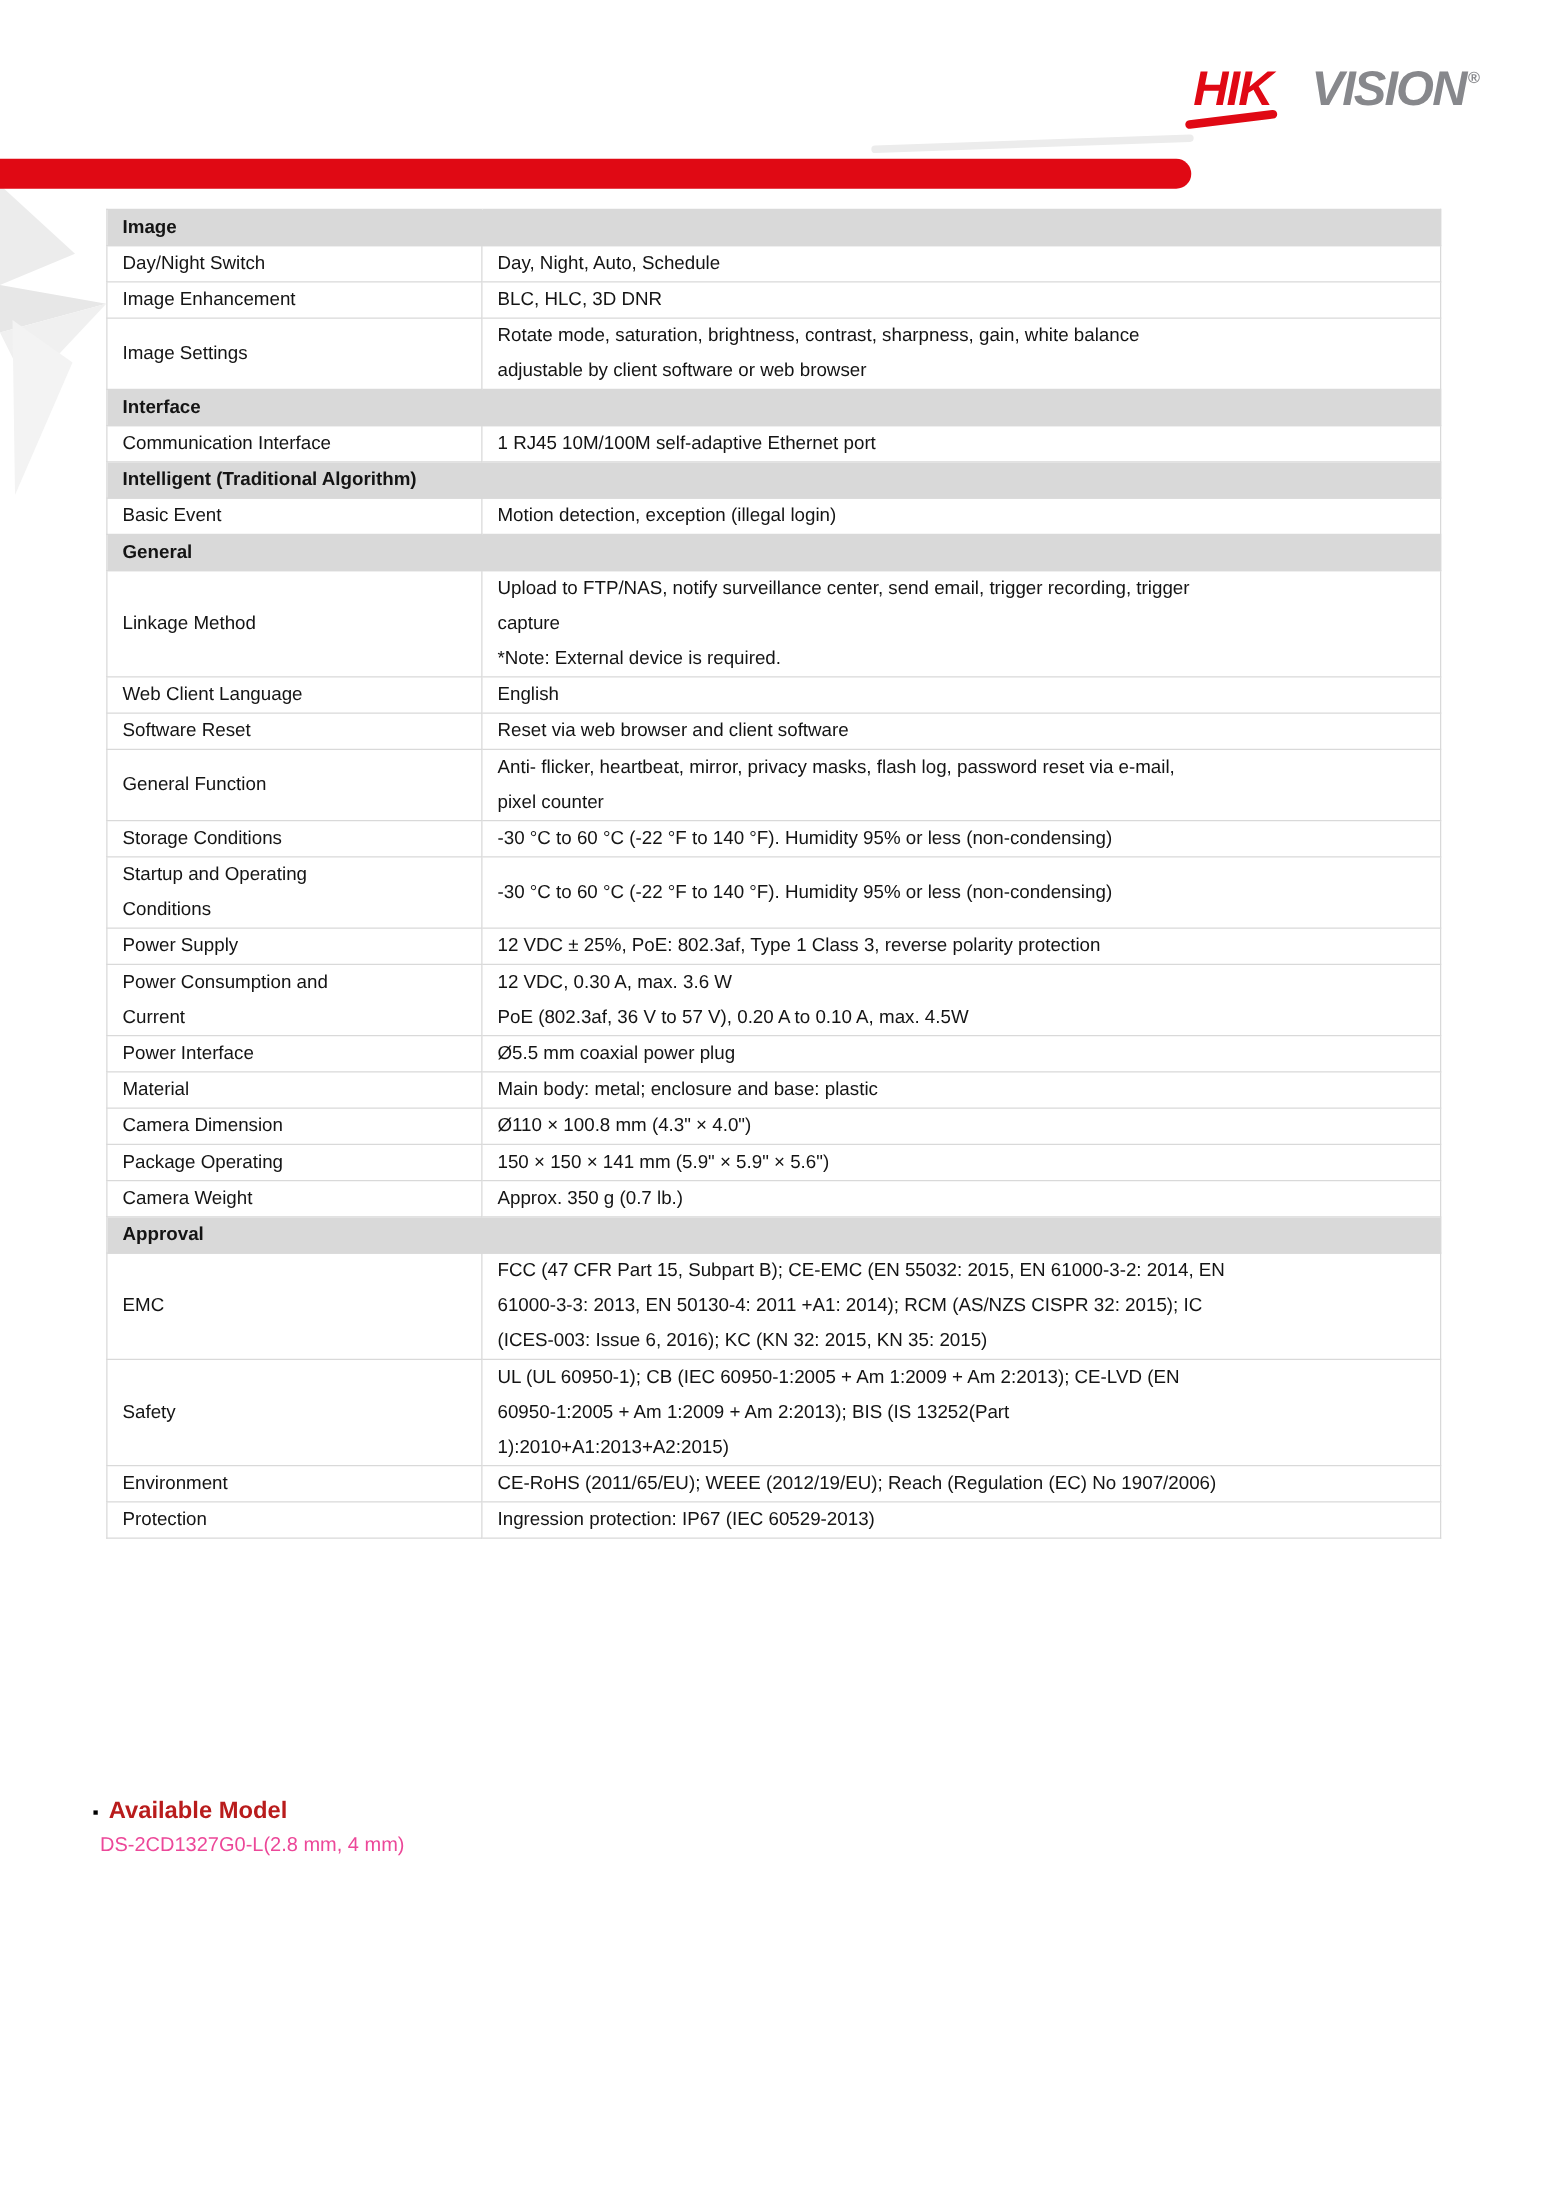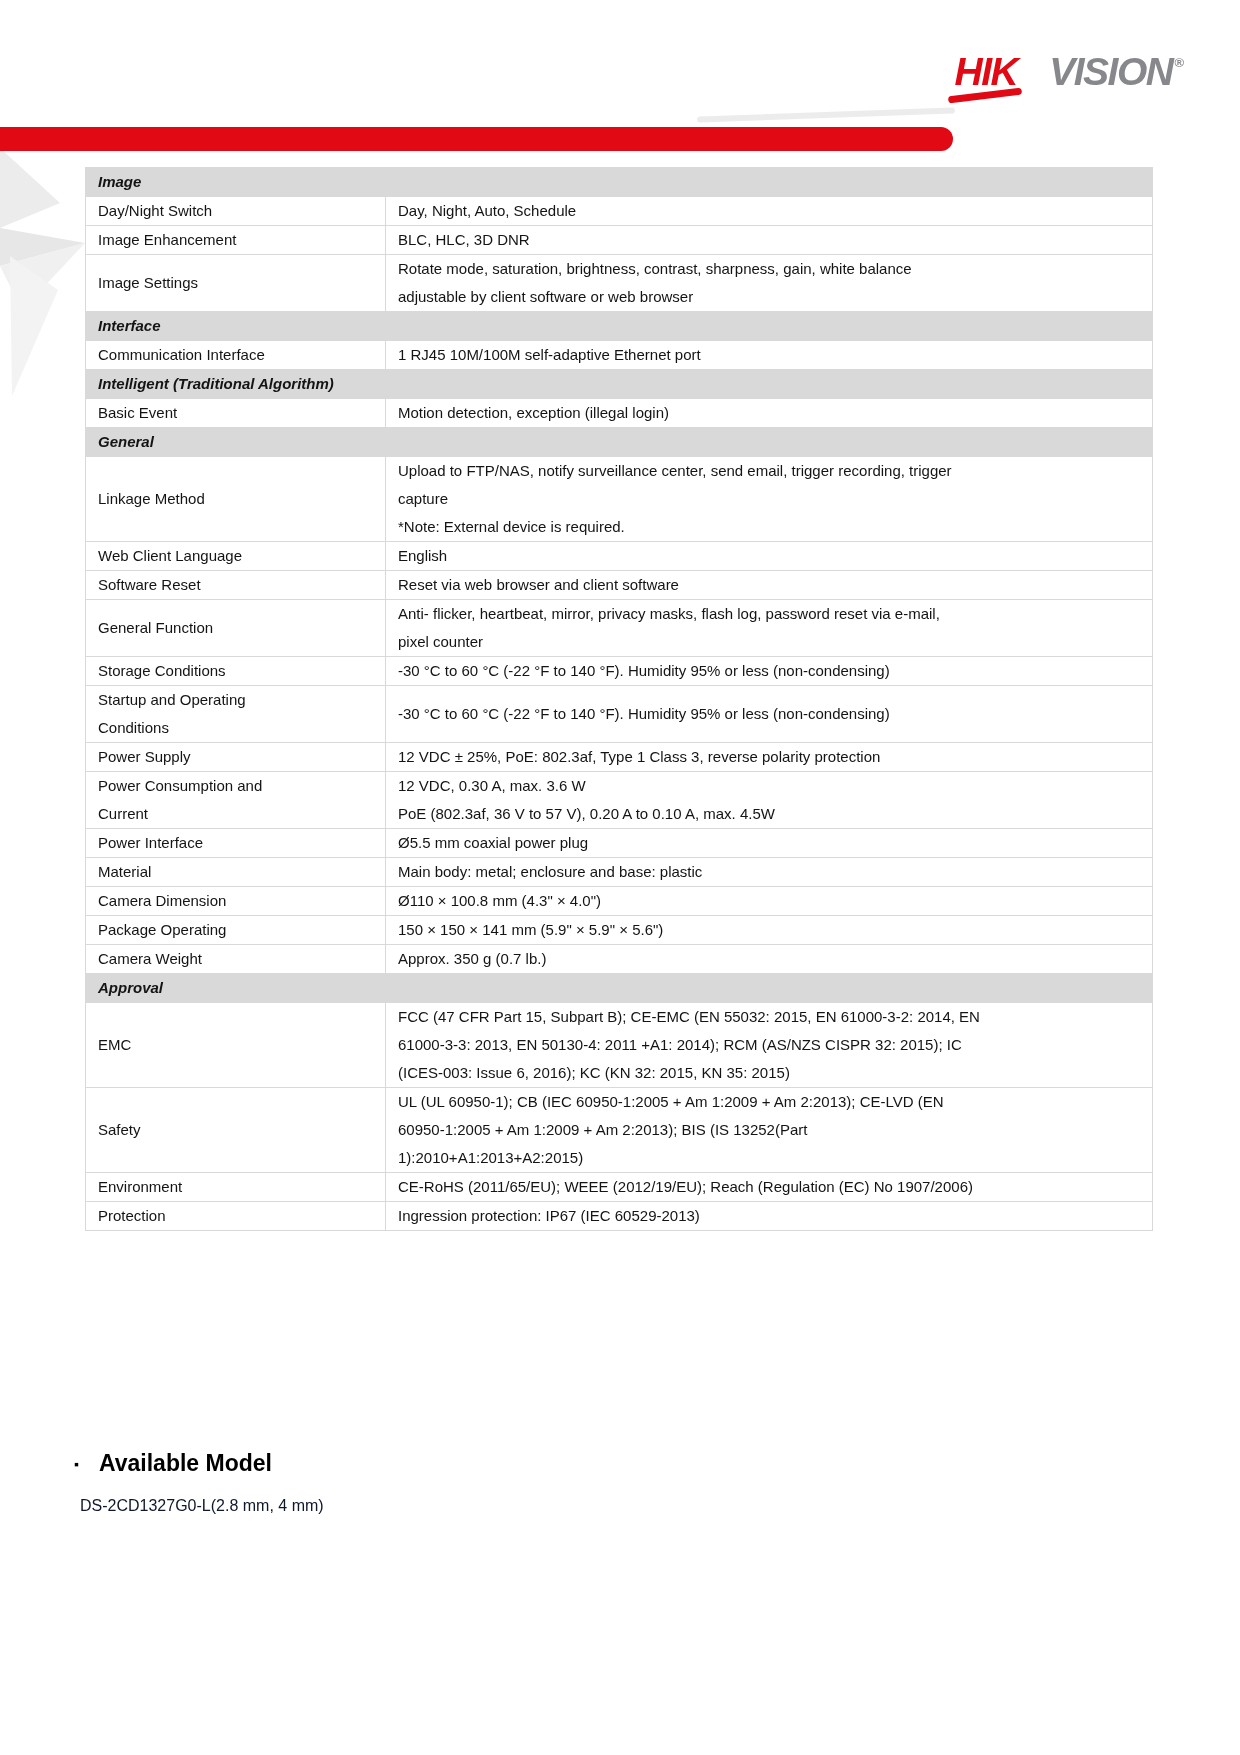"Image" table.spec-table tr.band th { font-style: italic -> none }
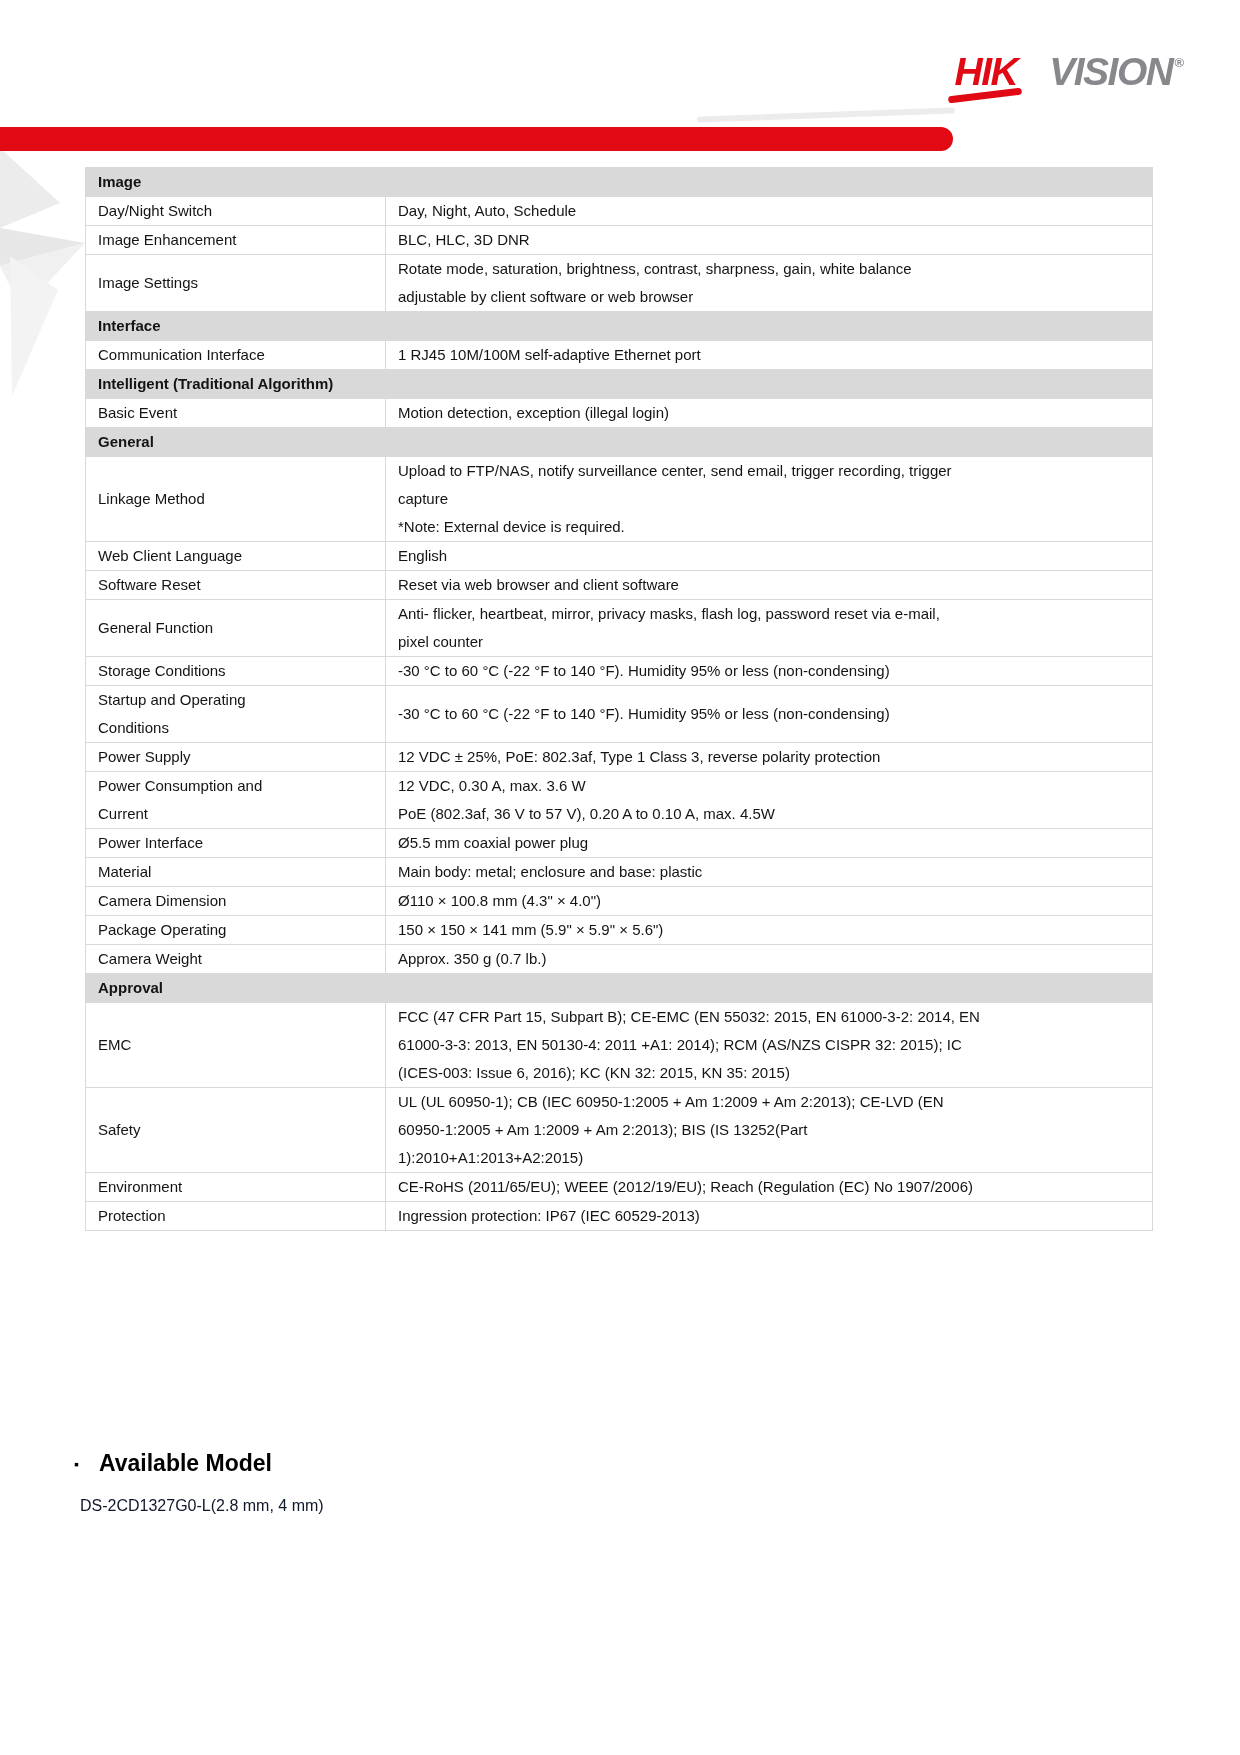"Available Model" .model-heading-row h2 { color: #000000 -> #b91c1c; font-size: 23px -> 19px; margin: 12px -> 0 }
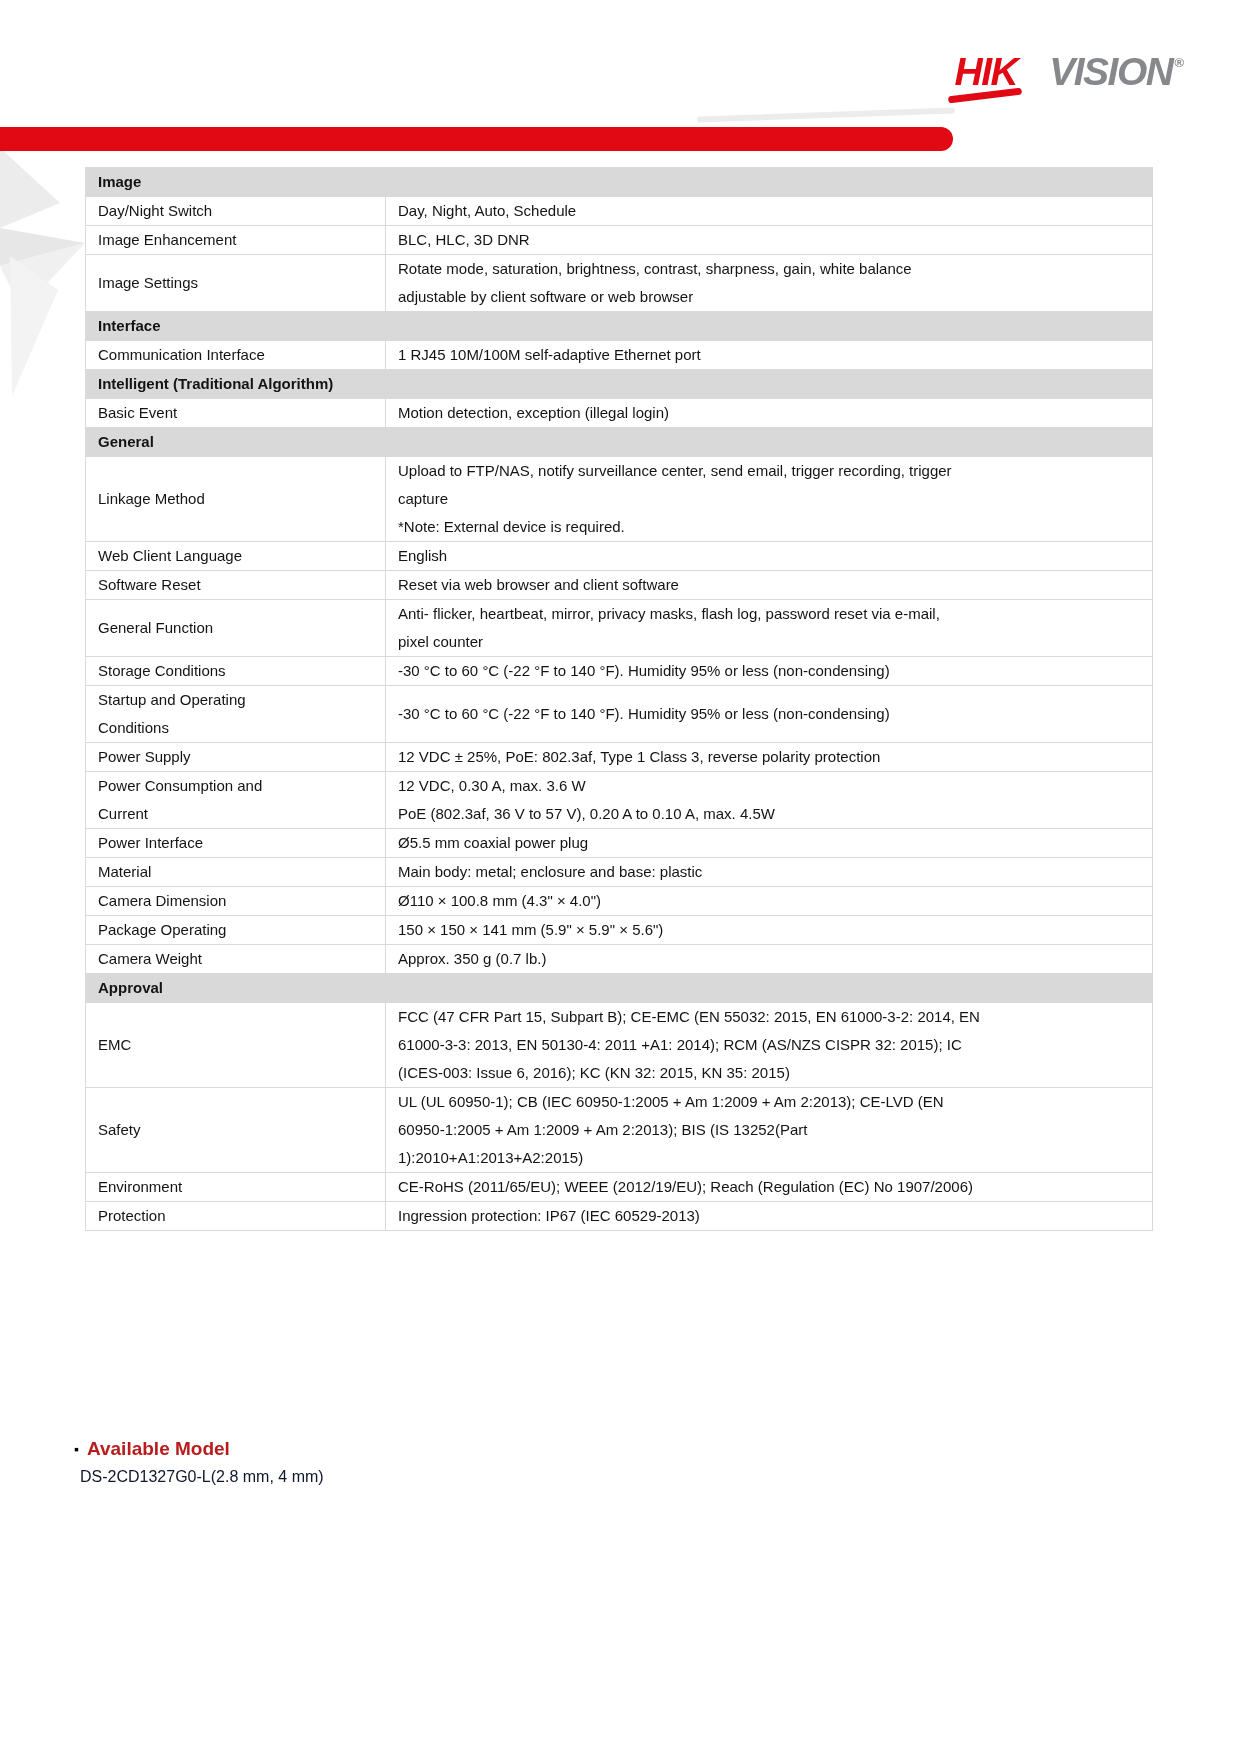"DS-2CD1327G0-L(2.8 mm, 4 mm)" .model-value { color: #0f172a -> #ec4899 }
